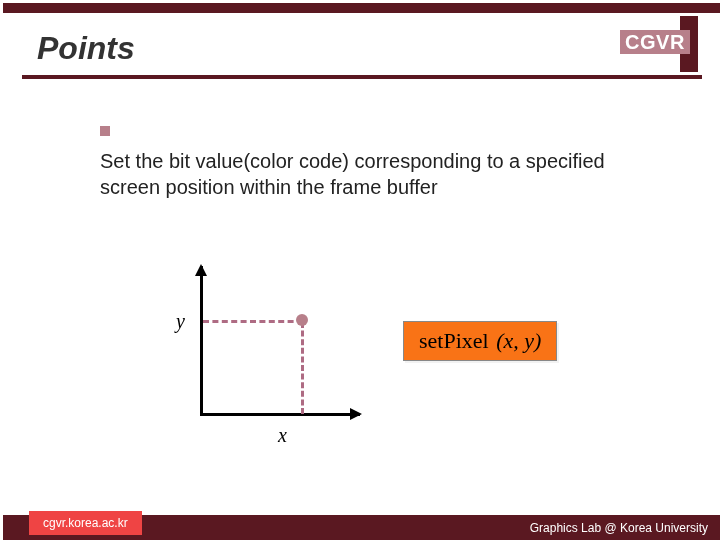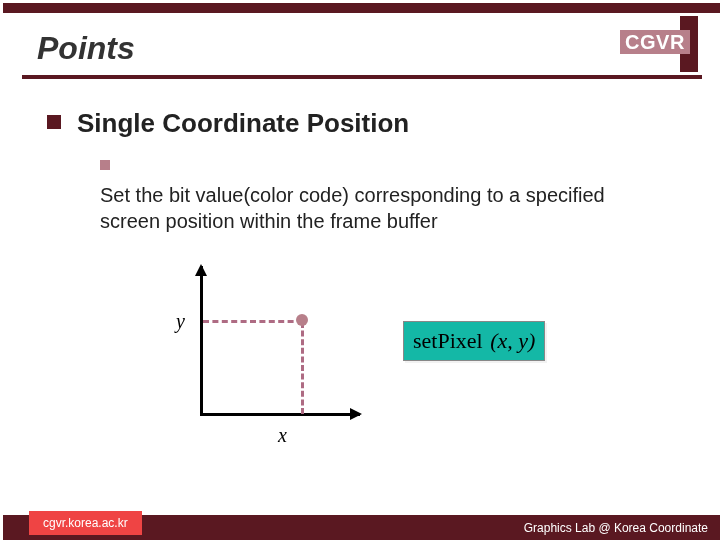"Single Coordinate Position" div.lvl1 { html: <div> <div></div> <div>Single Coordinate Position</div> </div> -> none }
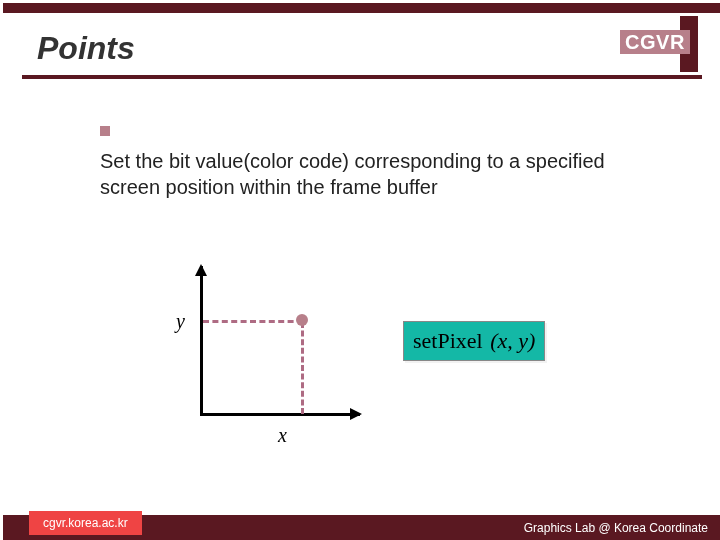"setPixel (x, y)" .setpixel { background: #14b8a6 -> #f97316; padding: 6px 8px -> 6px 14px }
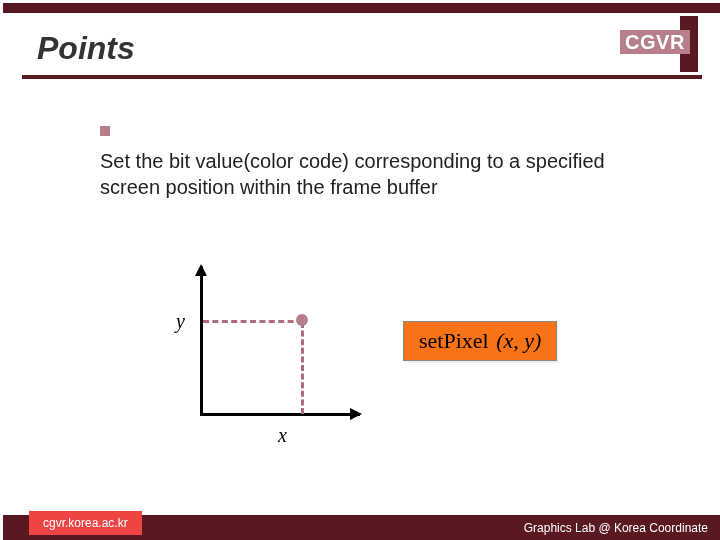"Graphics Lab @ Korea Coordinate" span.footer-right { text: Coordinate -> University }
